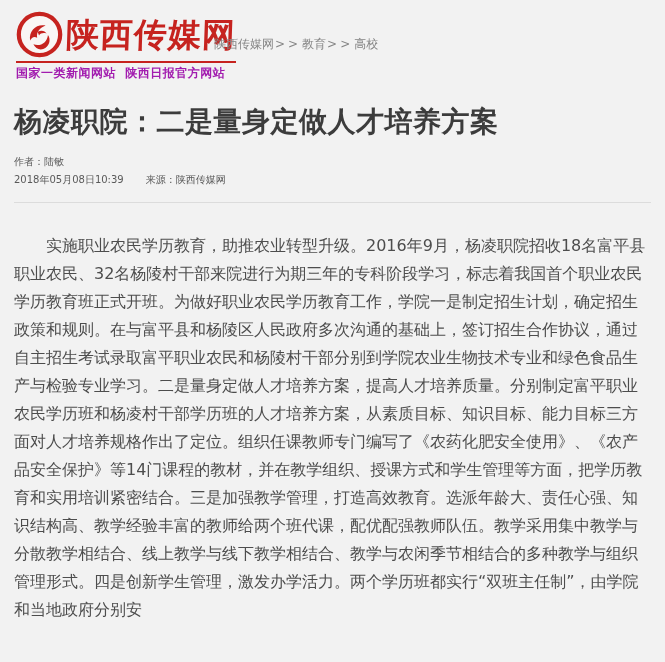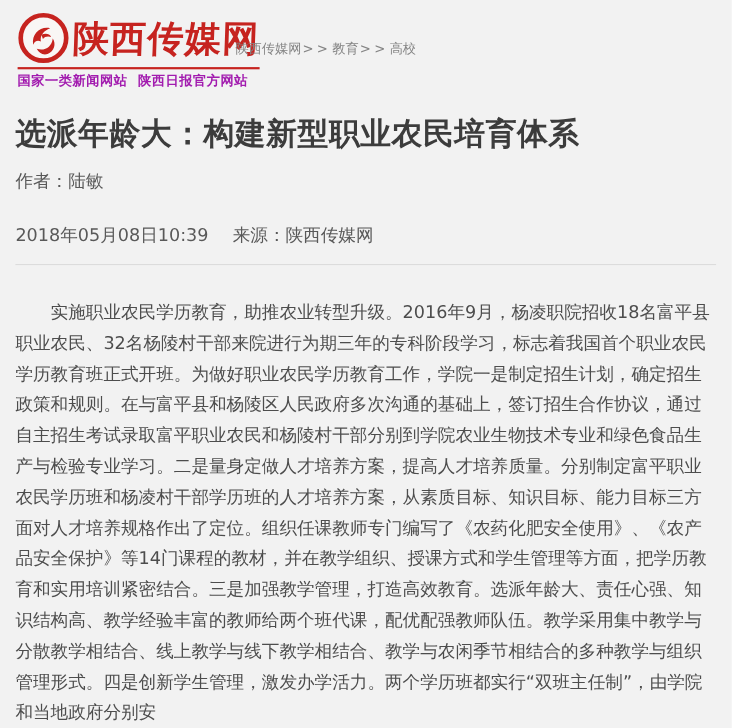"选派年龄大：构建新型职业农民培育体系" h1.title { text: 选派年龄大：构建新型职业农民培育体系 -> 杨凌职院：二是量身定做人才培养方案 }
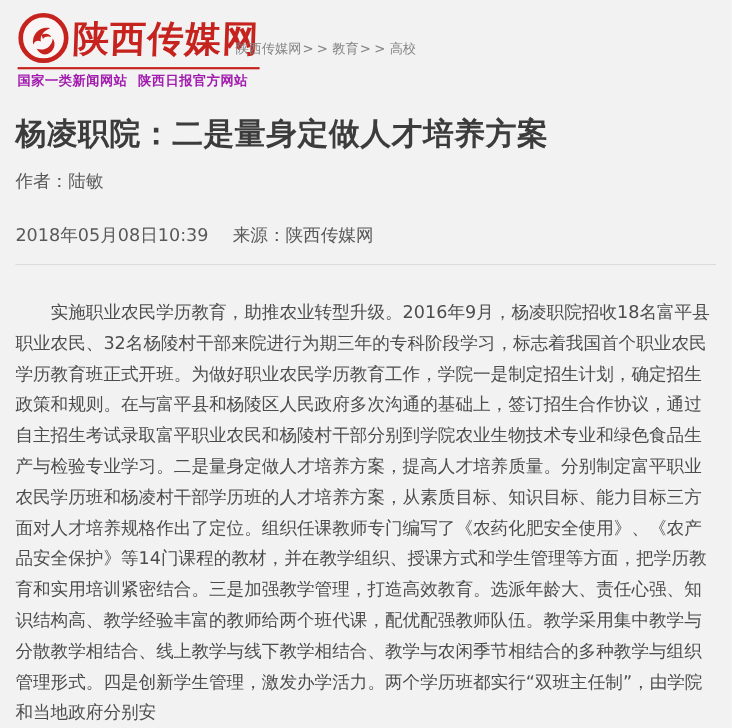"作者：陆敏" .meta { font-size: 16px -> 10px }
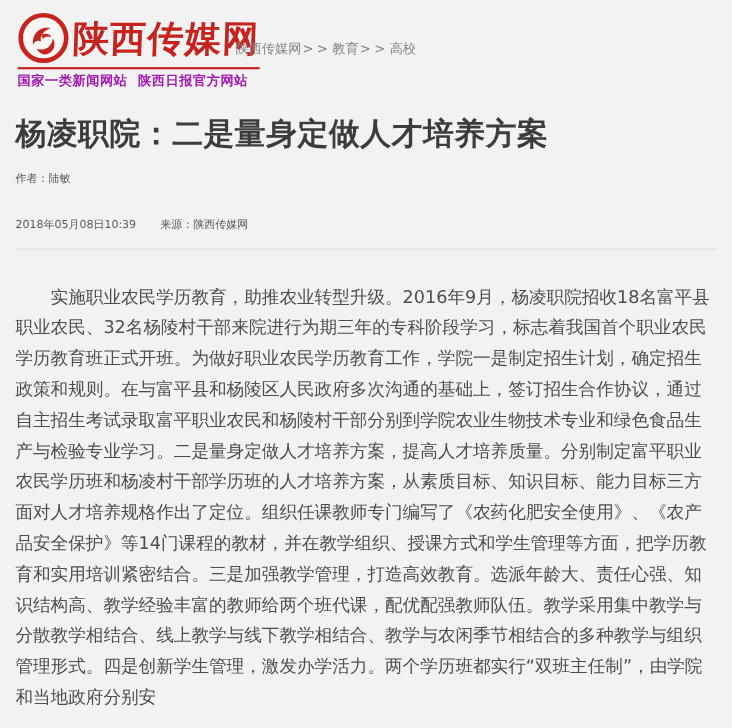"2018年05月08日10:39 来源：陕西传媒网" .meta-dateline { margin-top: 28px -> 4px }
